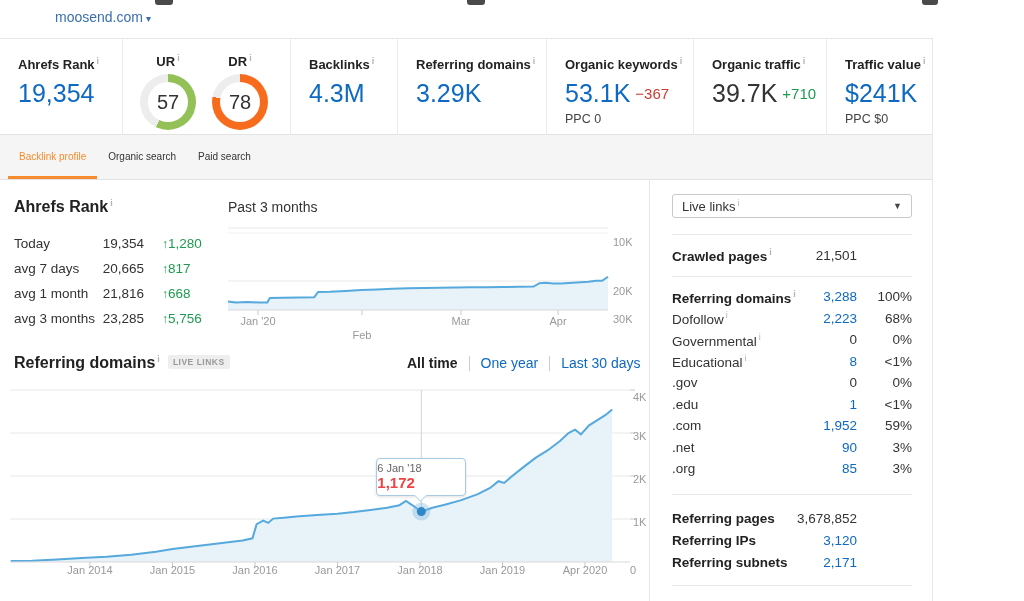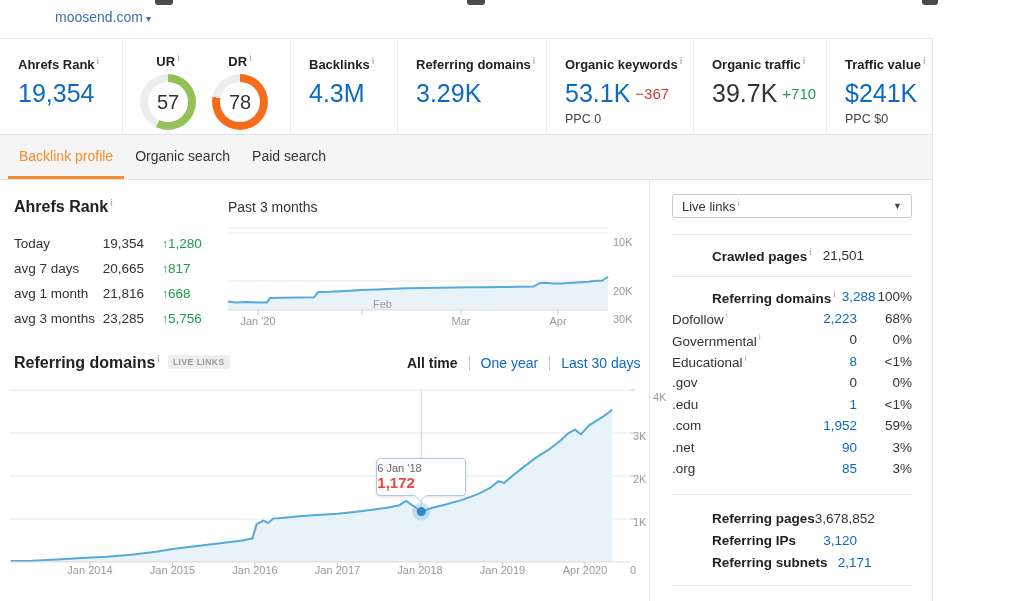"Backlink profile" .tab { font-size: 14px -> 10px }
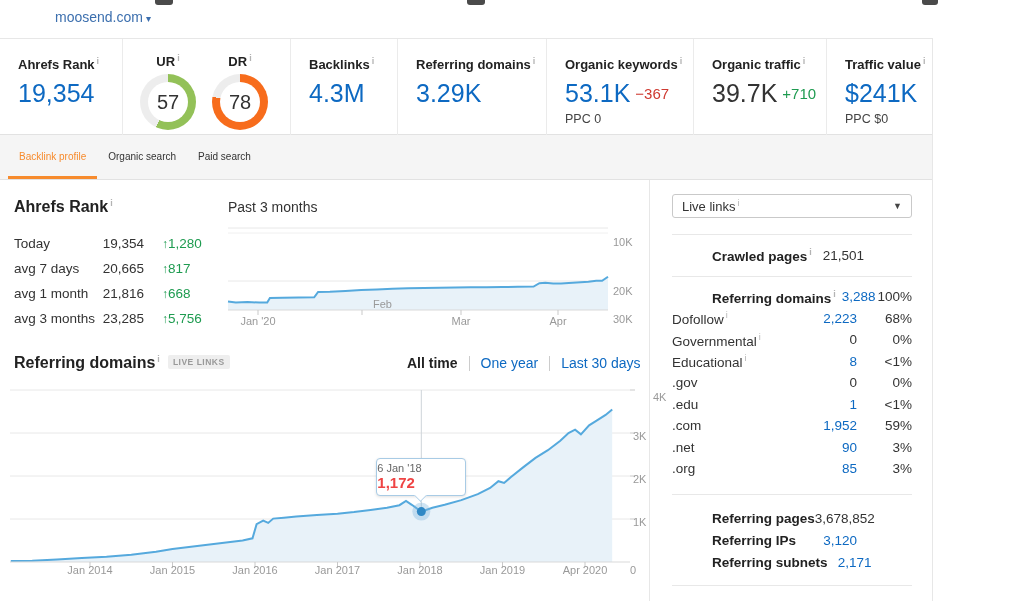"Crawled pages i" .bold { margin-left: 40px -> none }
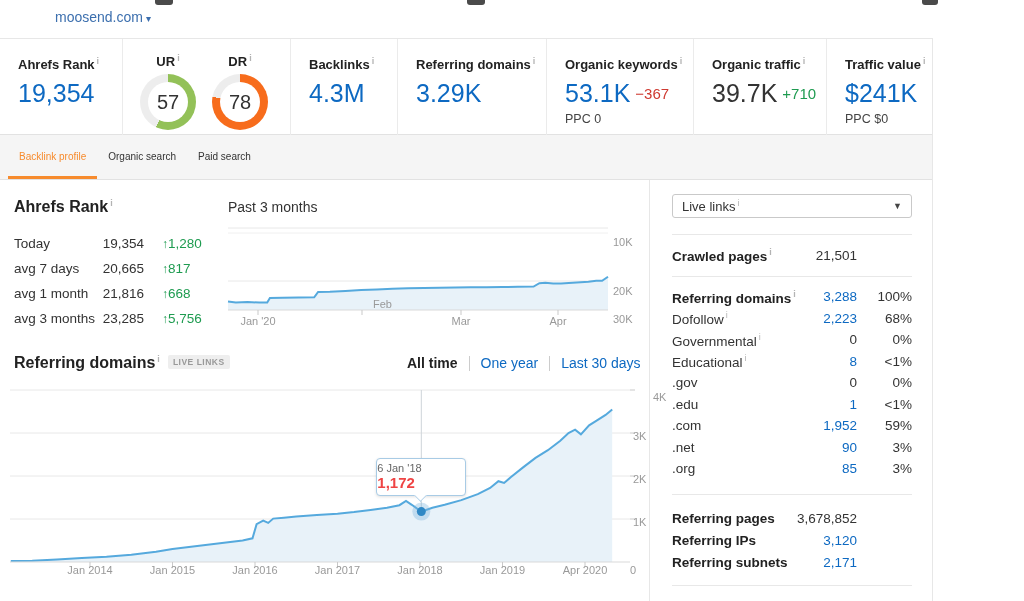"Feb" div.axis-label { text-align: right -> none; top: 298px -> 329px }
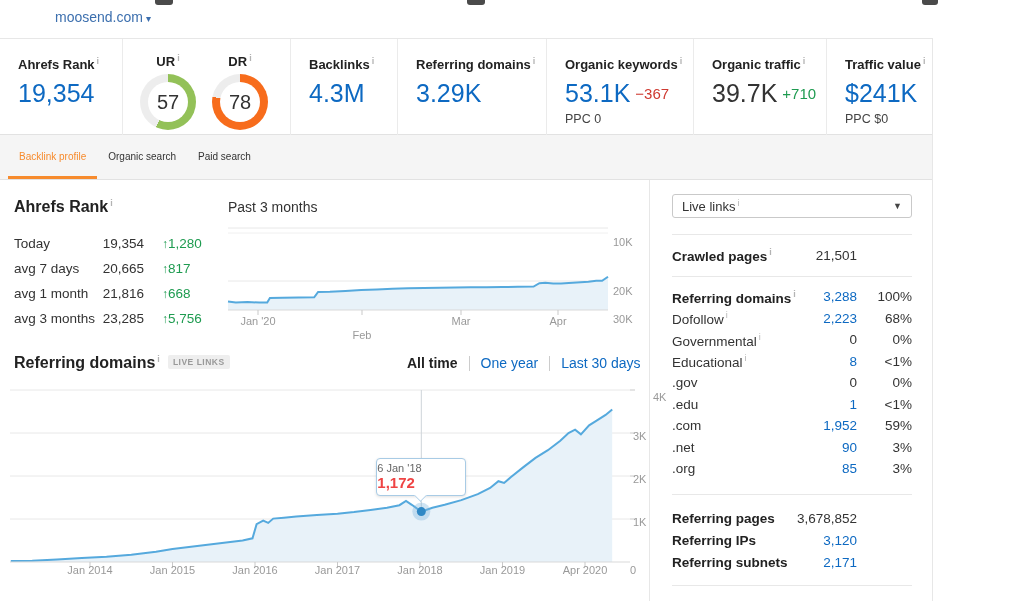"4K" div.axis-label { margin-left: 20px -> none }
